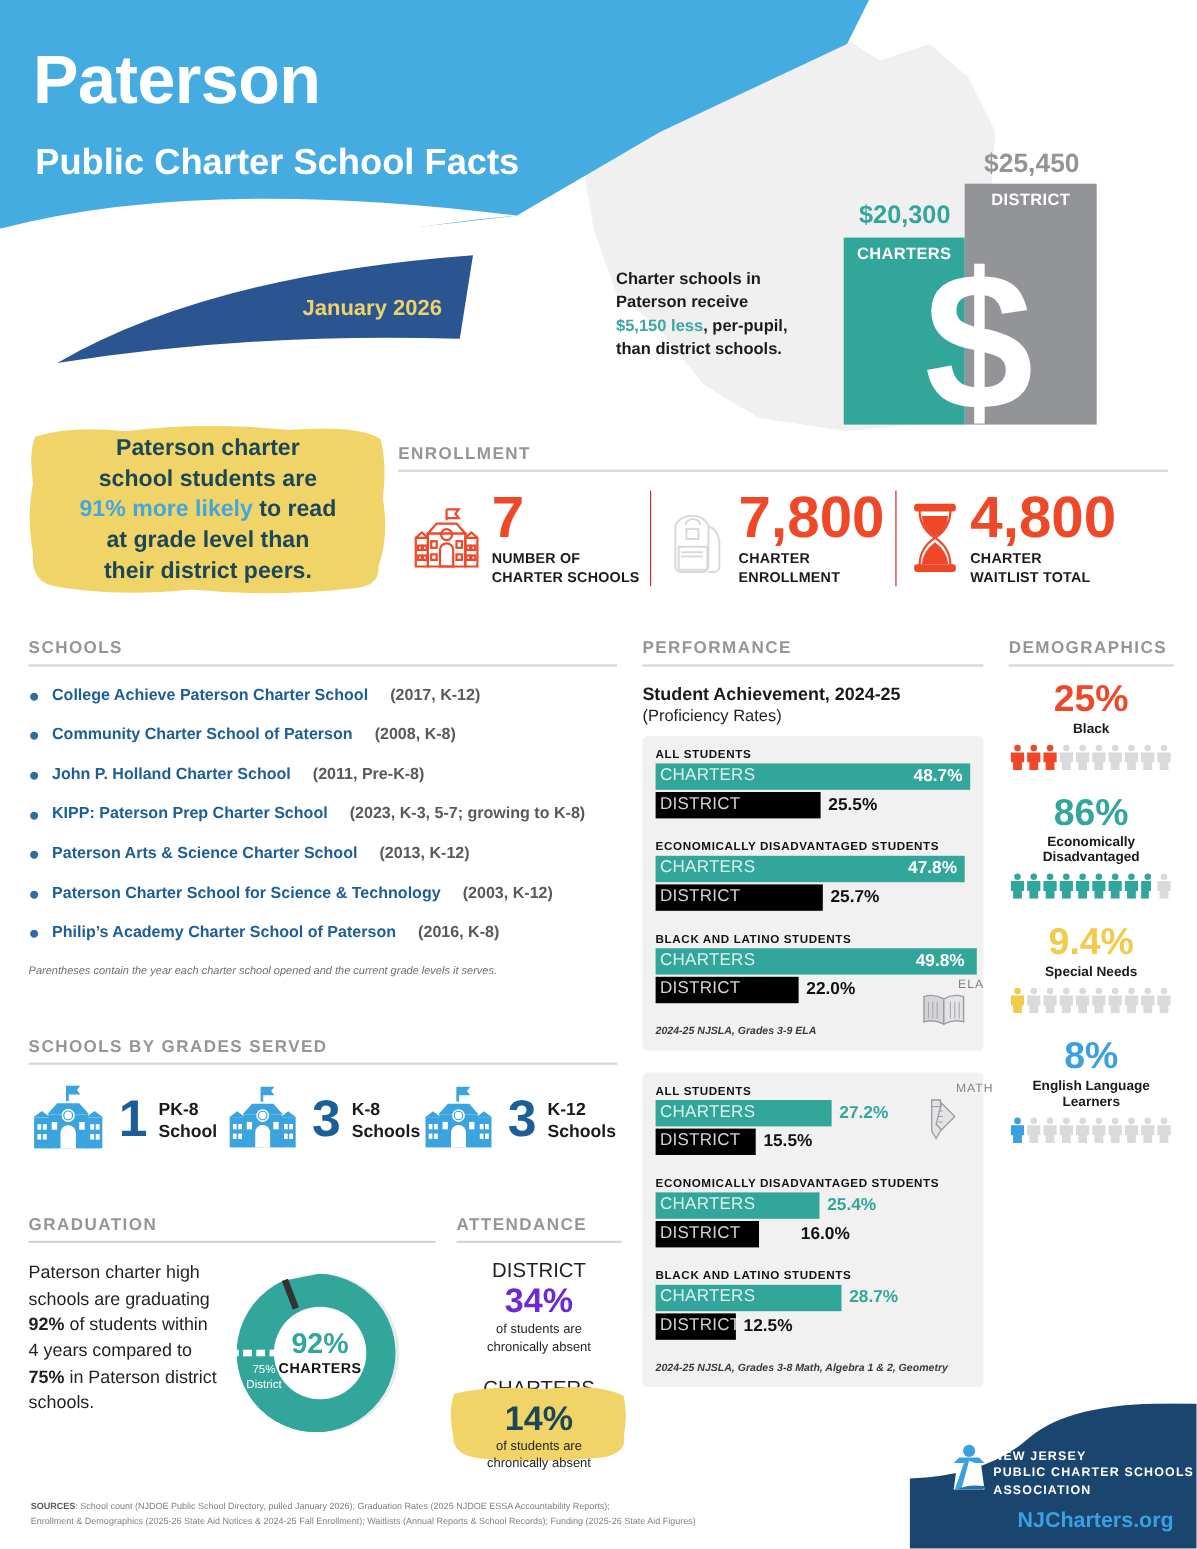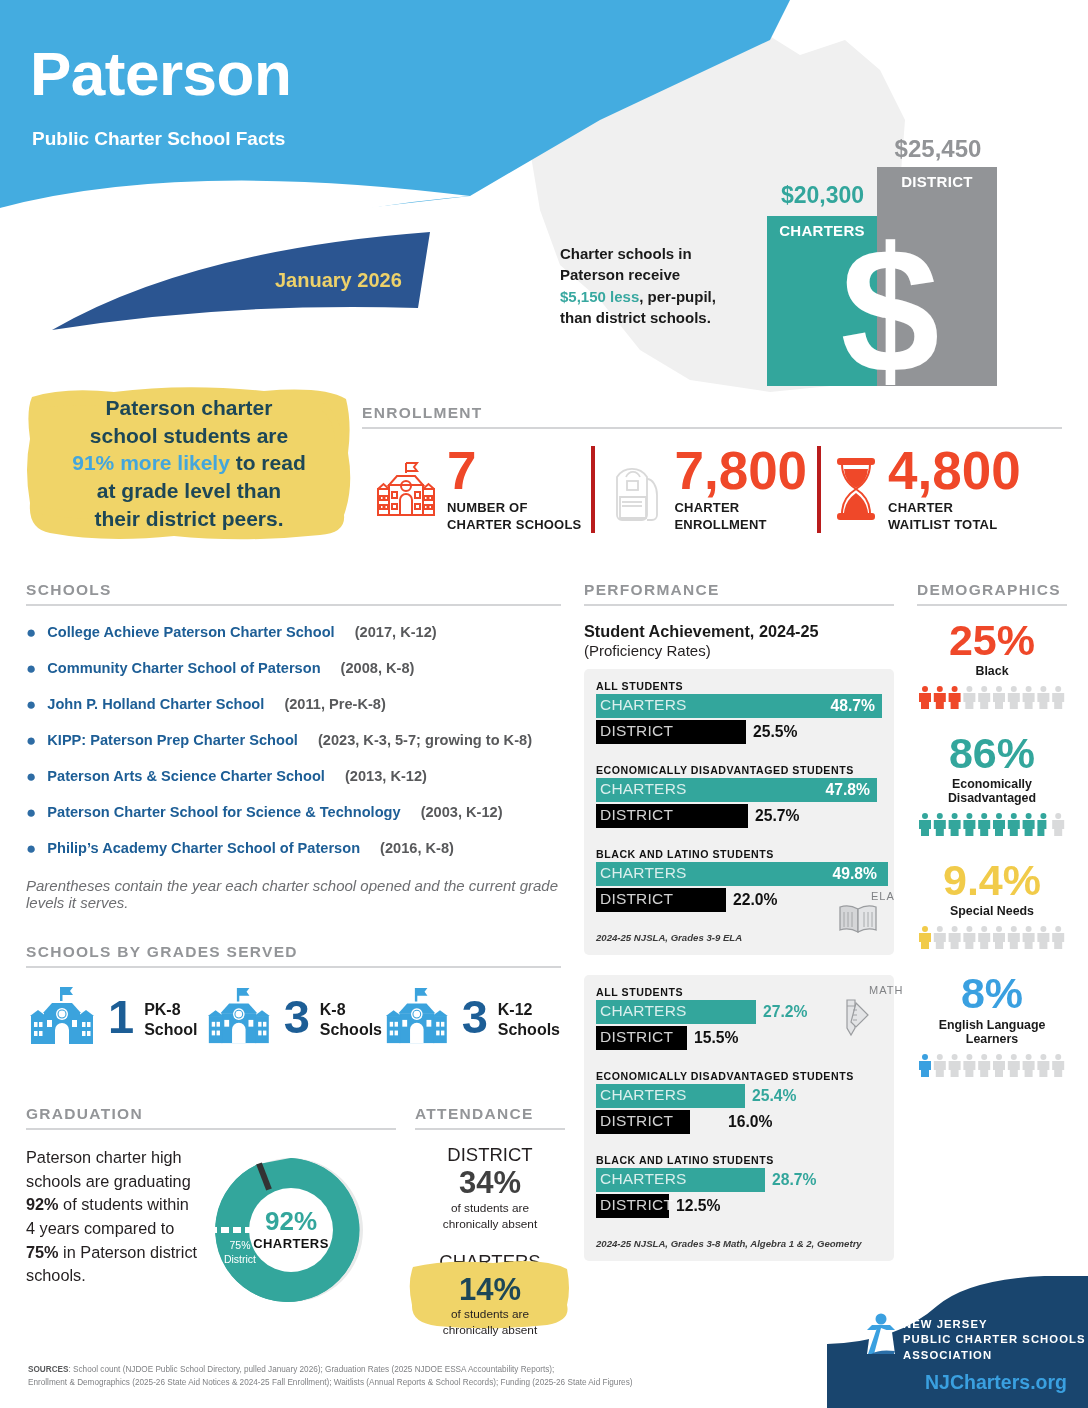"Public Charter School Facts" .hdr-sub { font-size: 19px -> 33px }
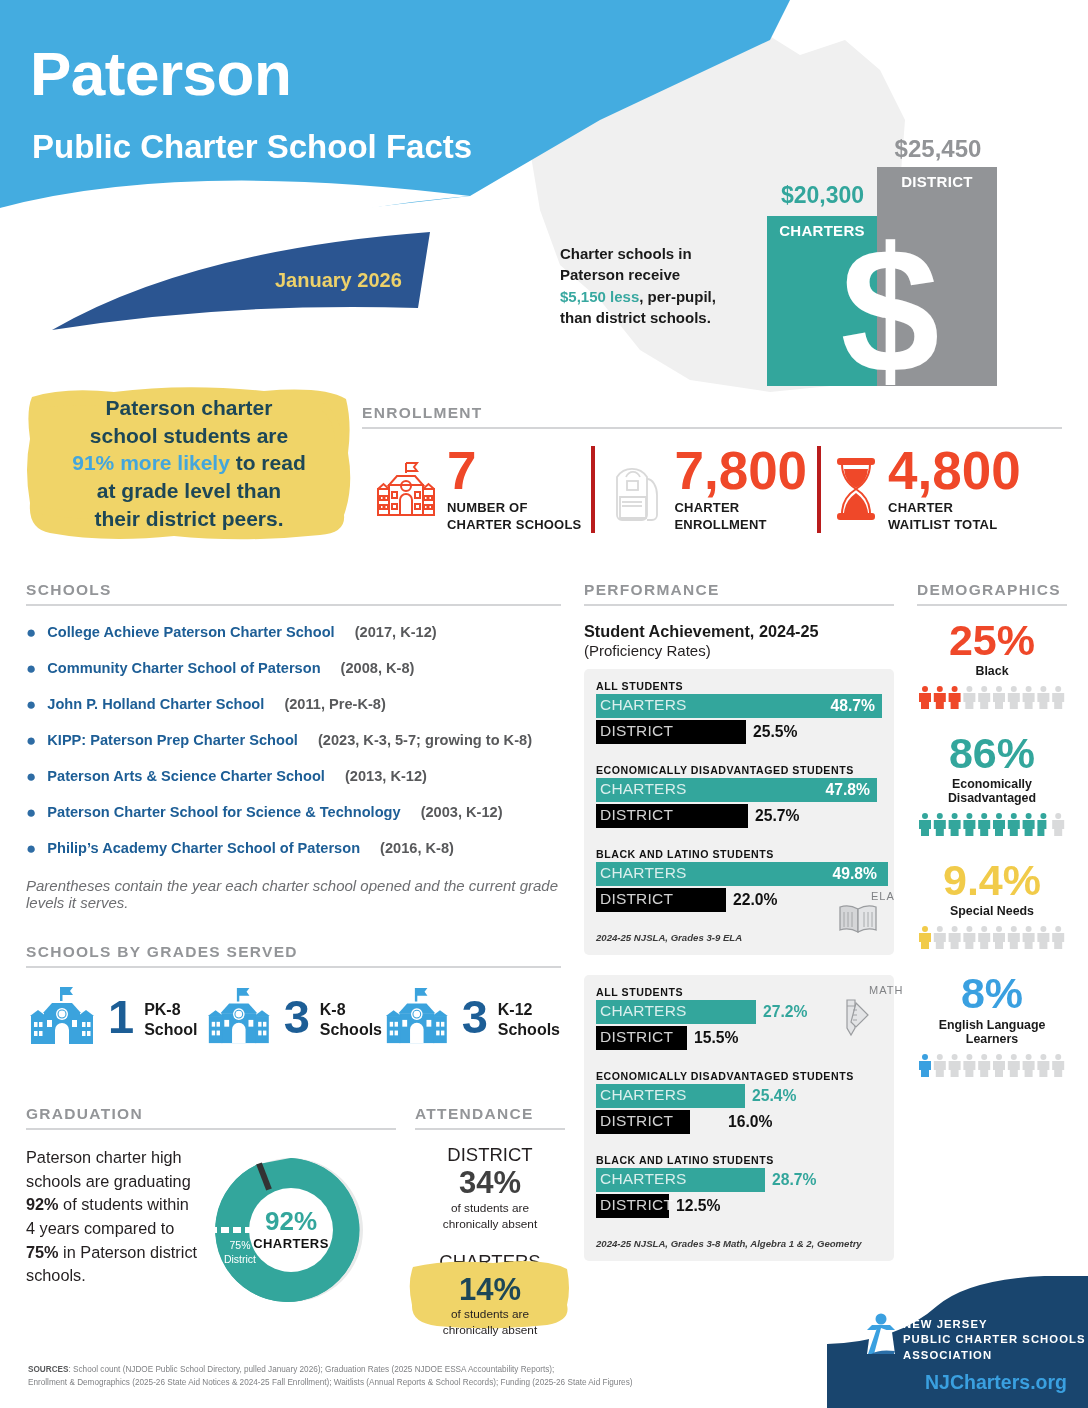"7,800" .enroll-item.div { border-left: 4px solid #b91c1c -> 1px solid #b91c1c }
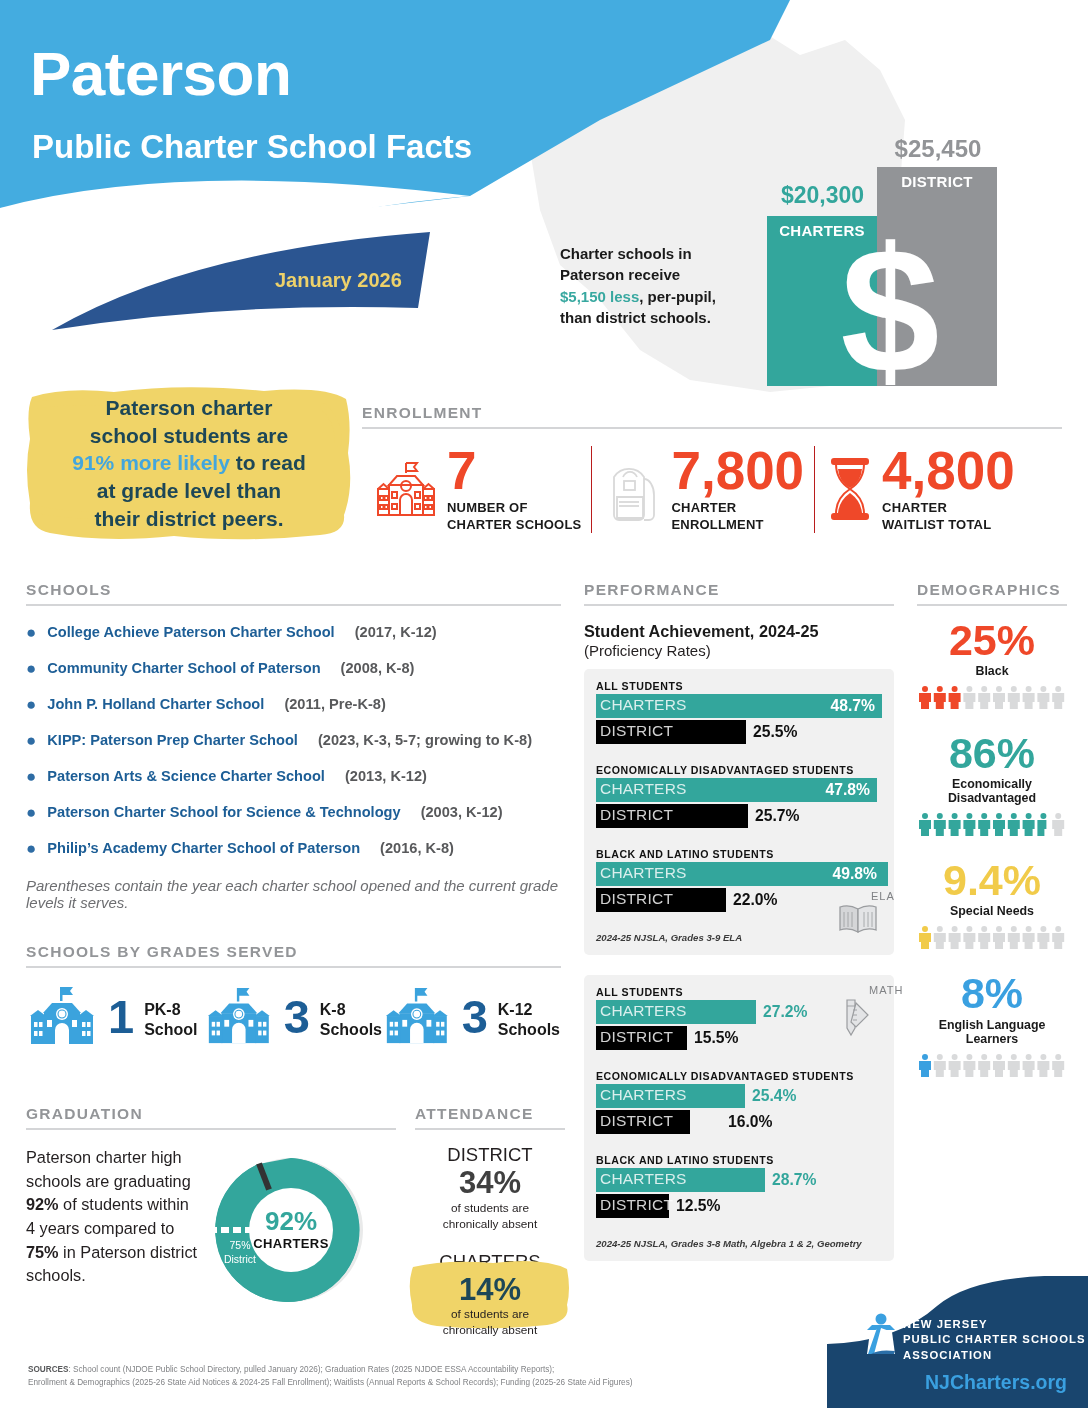"25%" .demo-pct { font-size: 43px -> 34px }
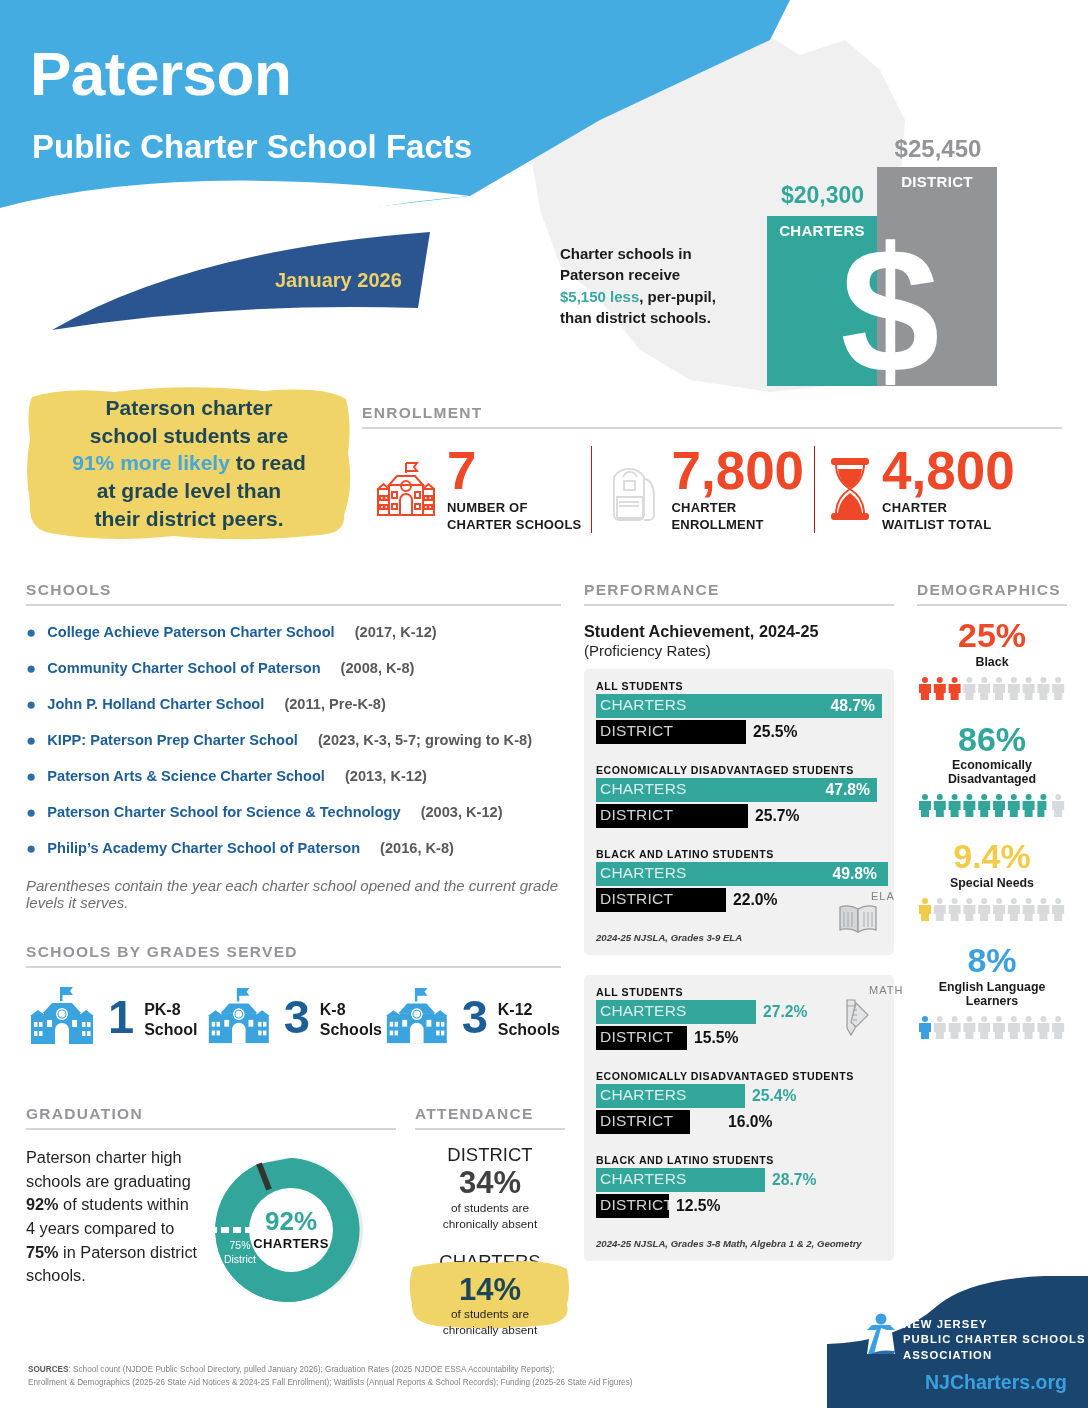"Parentheses contain the year each" .school-note { font-size: 15px -> 10px }
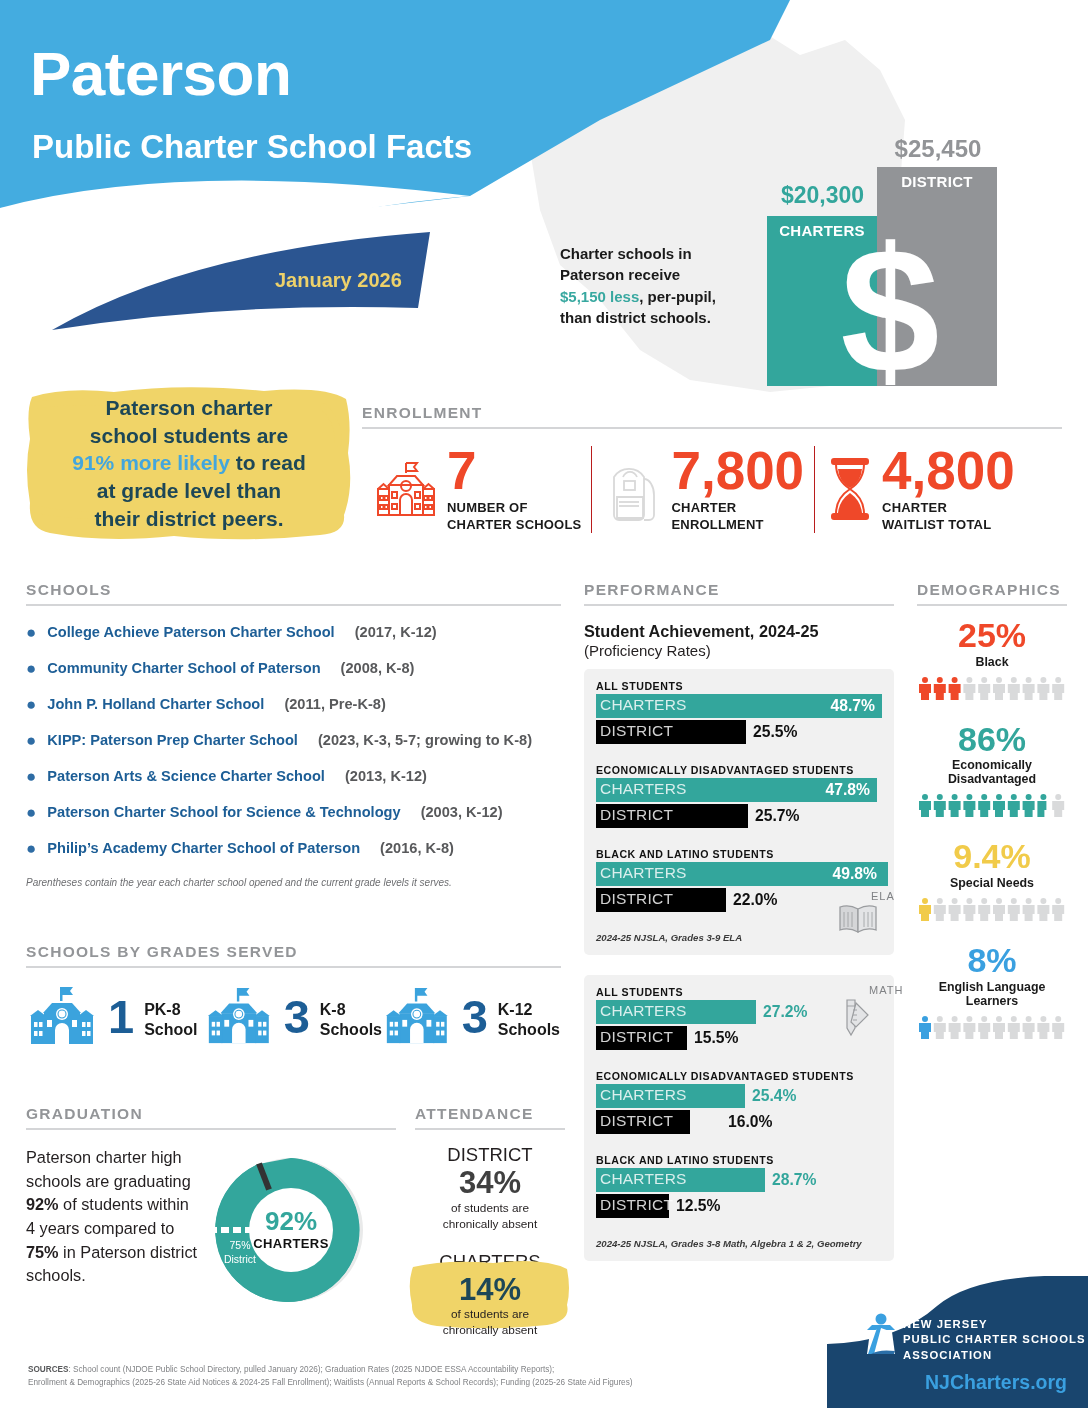"34%" .att-pct-d { color: #404040 -> #6d28d9 }
